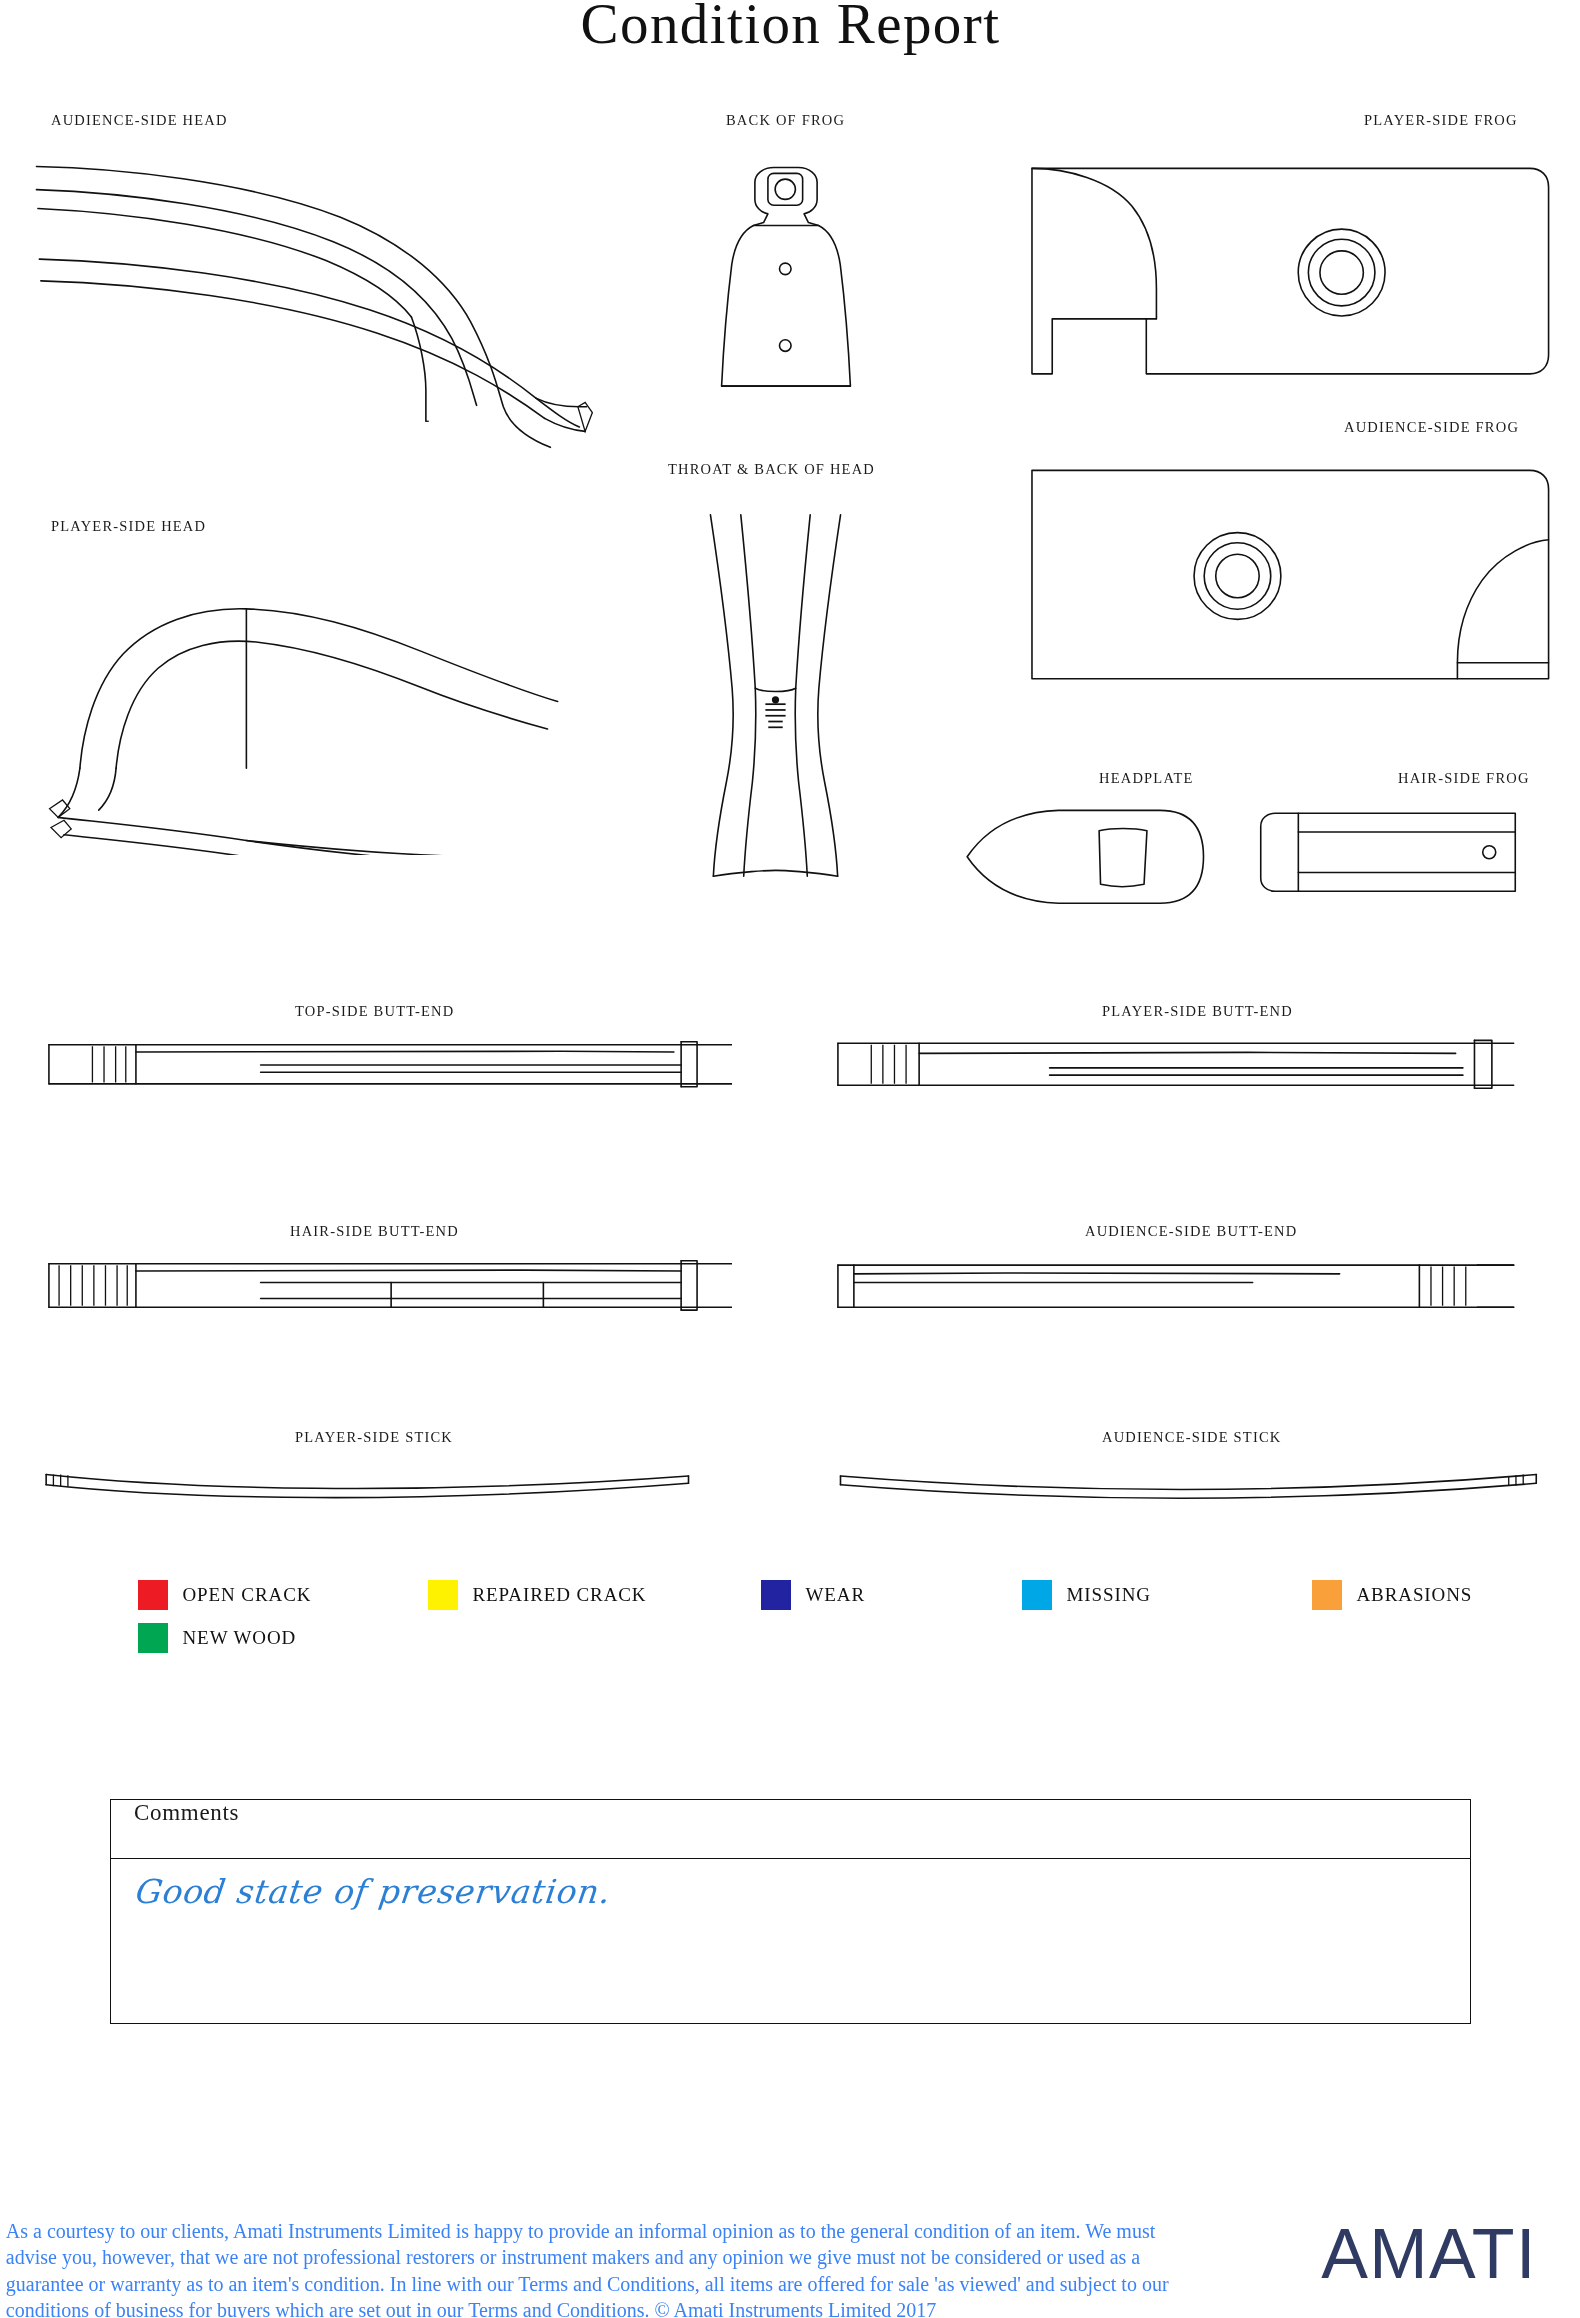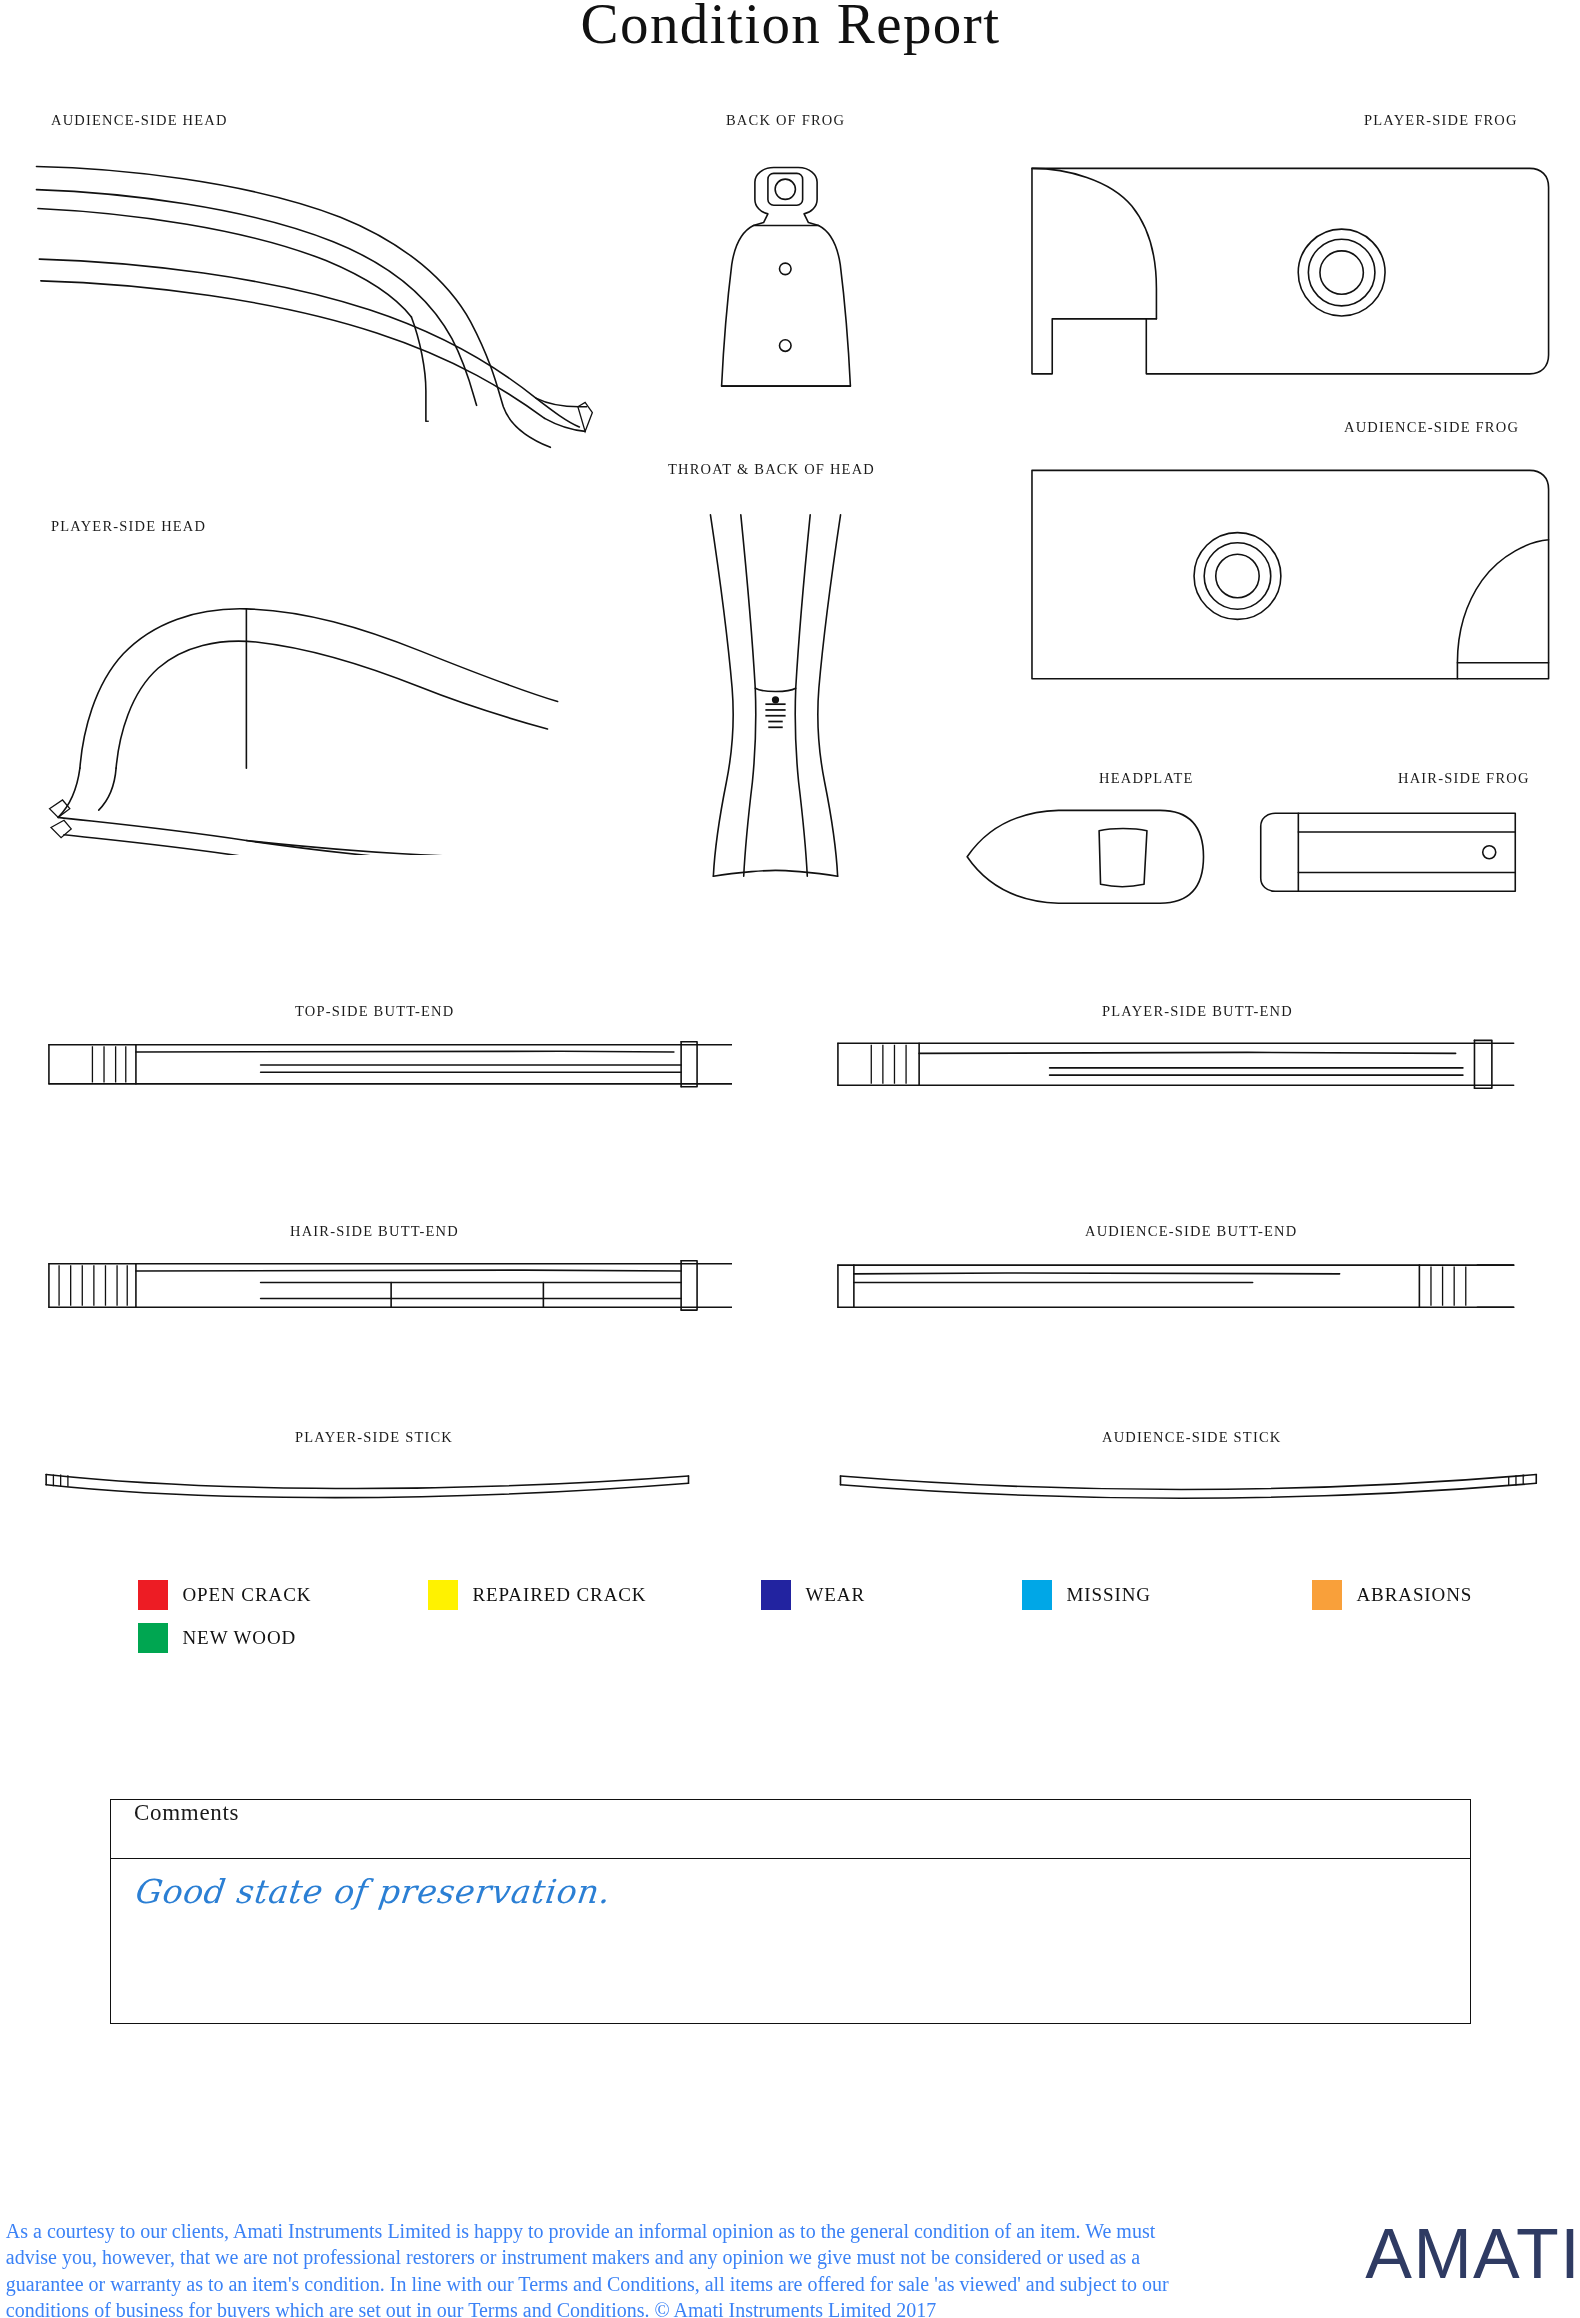"AMATI" .logo { text-align: right -> center }
